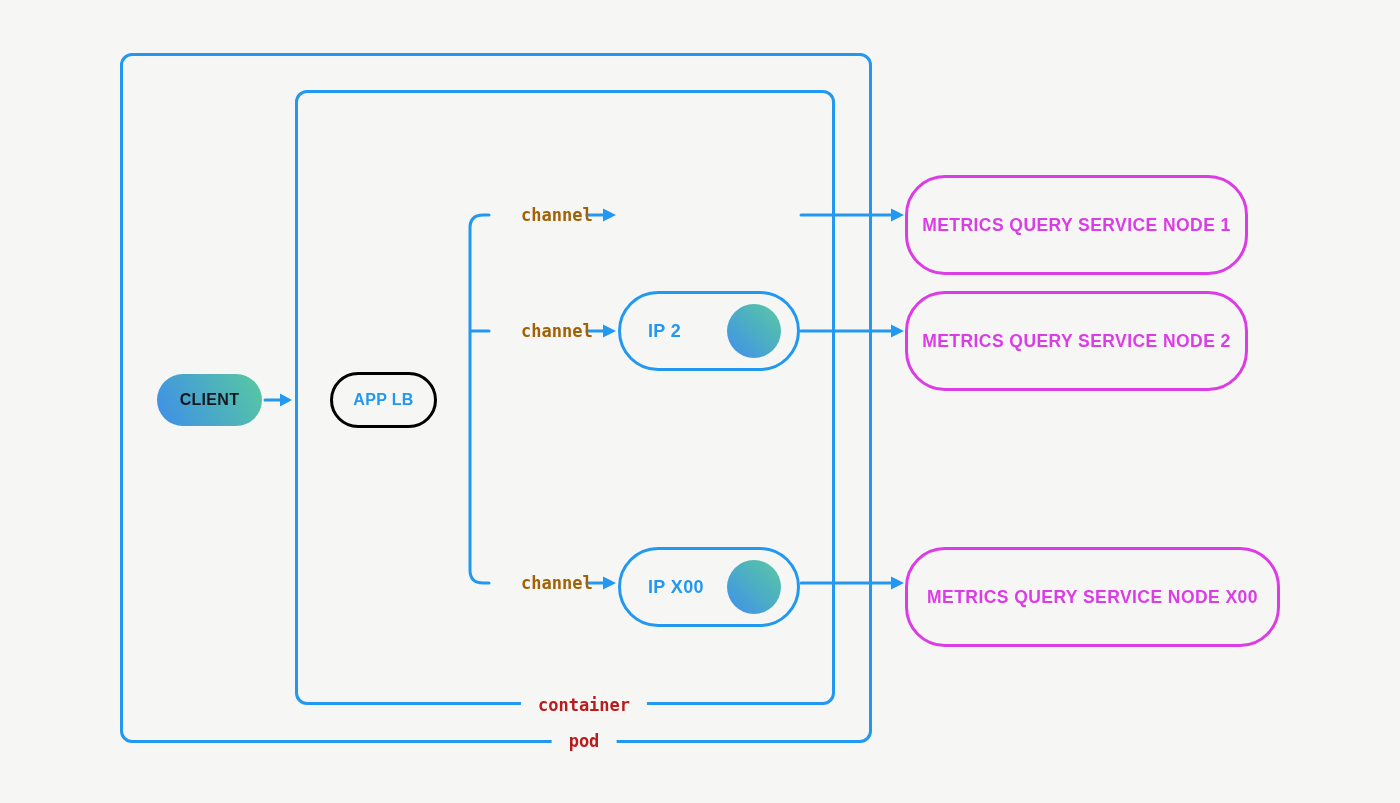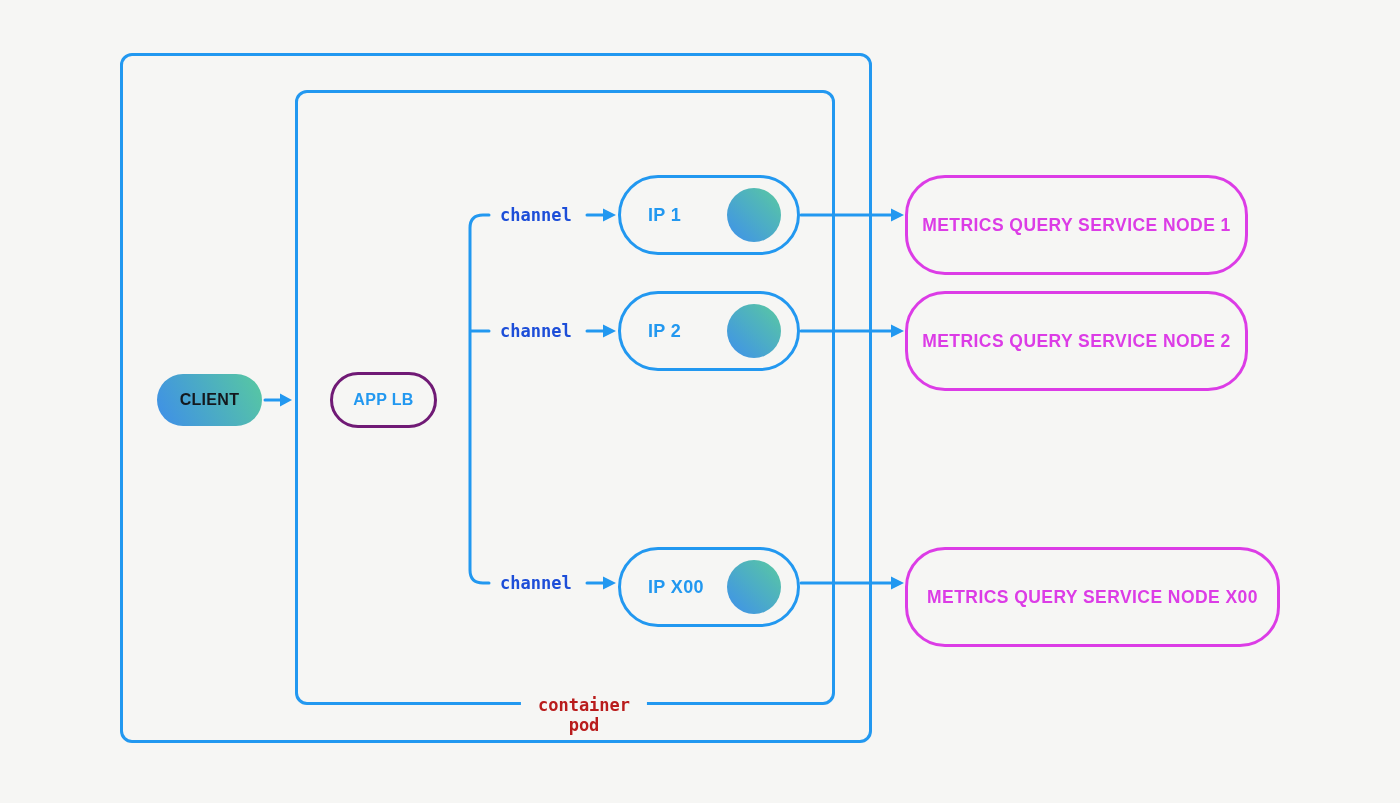"channel" .channel-label { color: #1d4ed8 -> #a16207; left: 500px -> 521px }
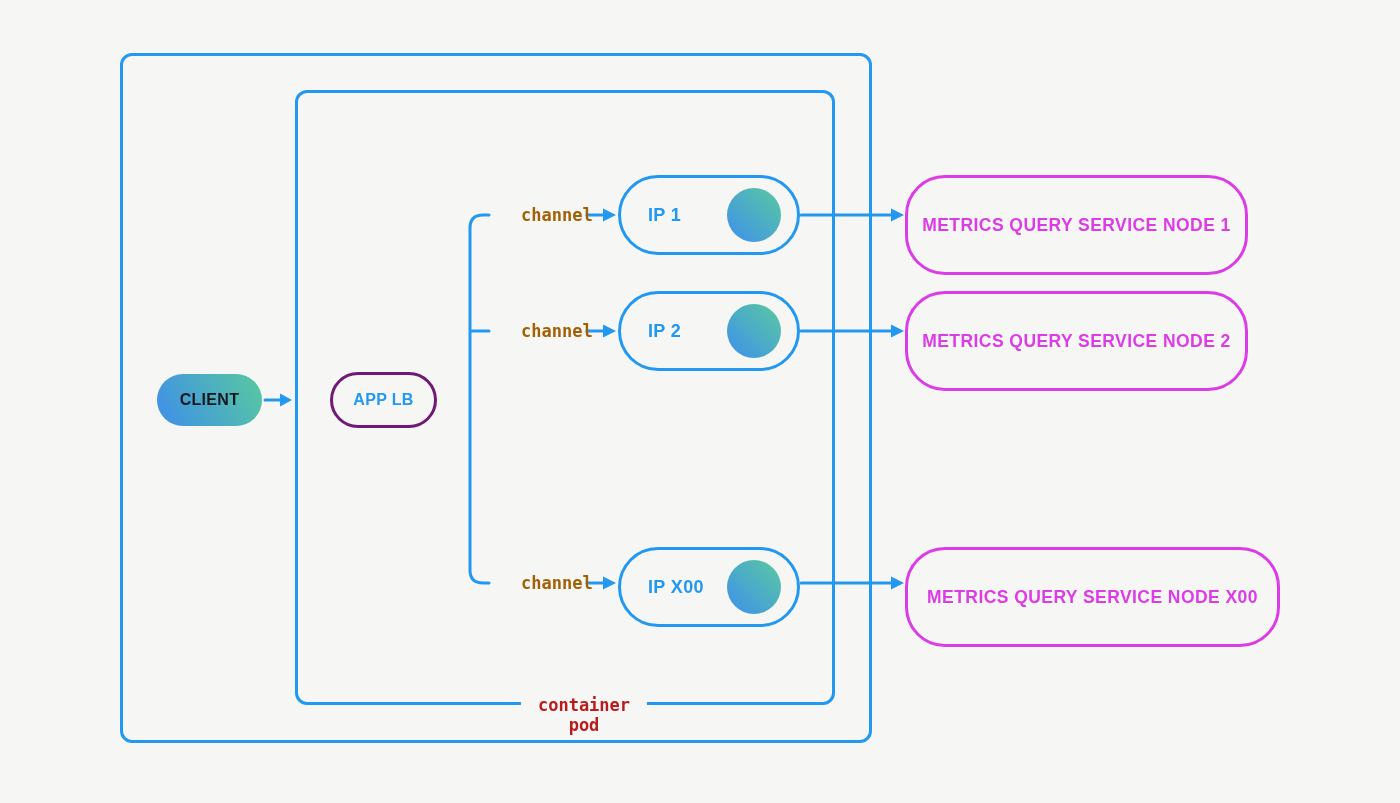"IP 1" div.ip-pill { html: <div> <span>IP 1</span> <span></span> </div> -> none }
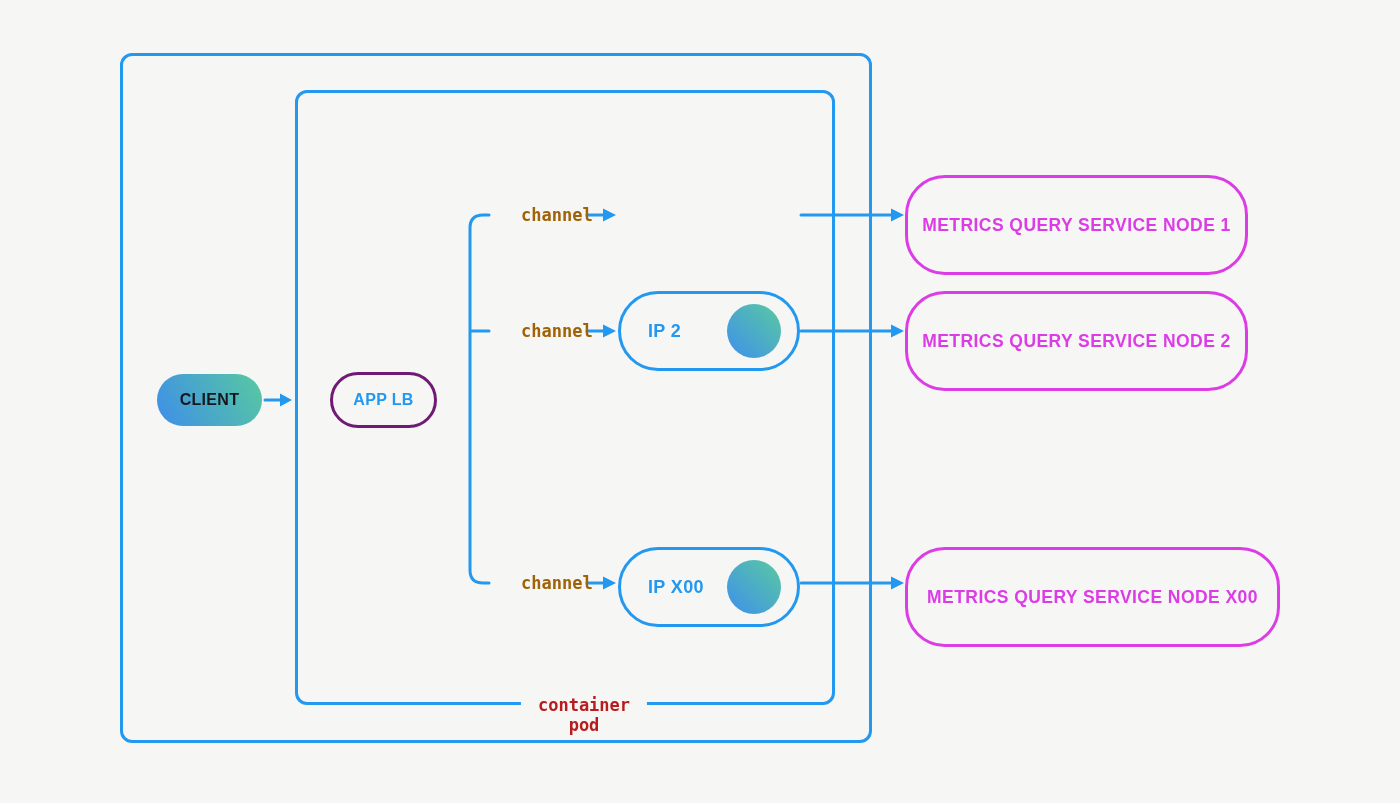"APP LB" .applb-pill { border: 3px solid #701a75 -> 3px solid #000000 }
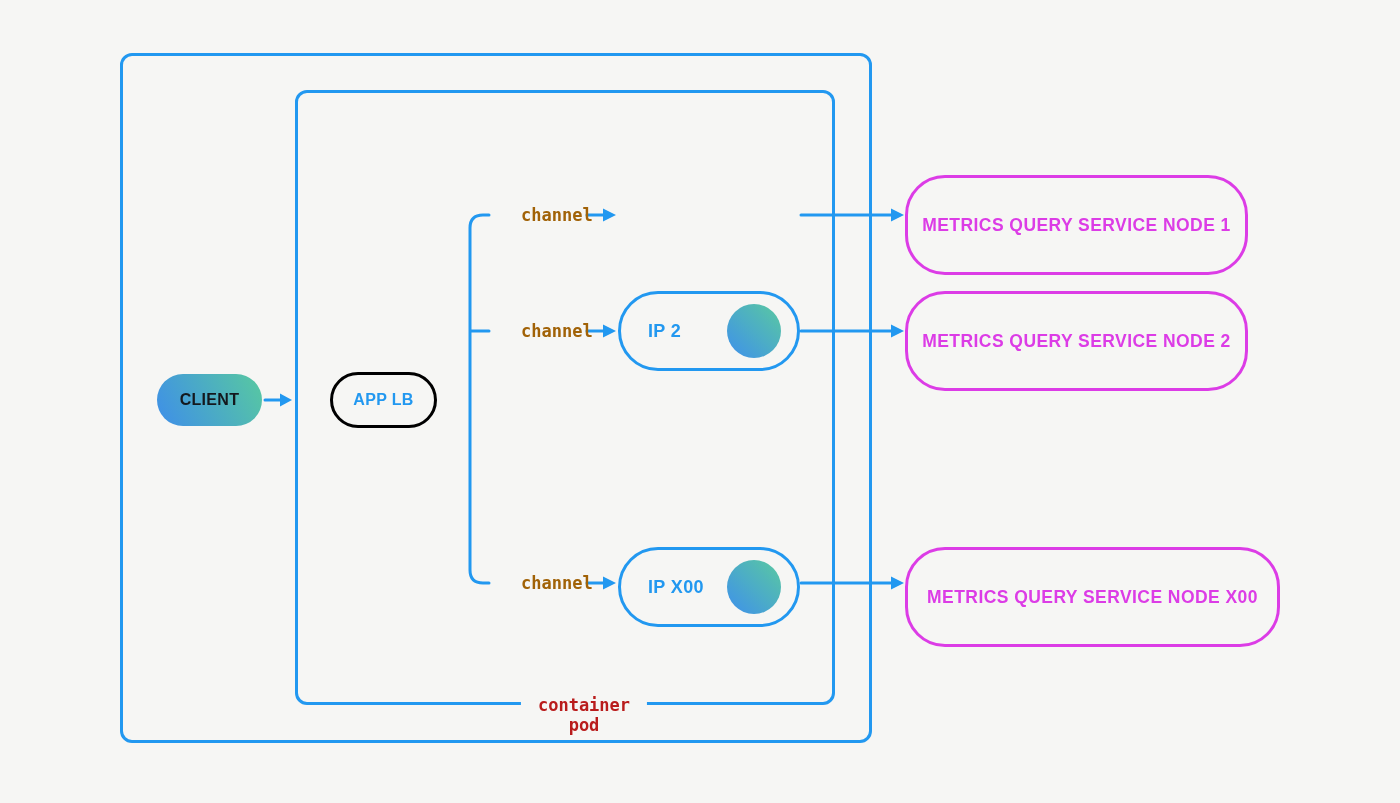"pod" .pod-label { top: 725px -> 741px }
